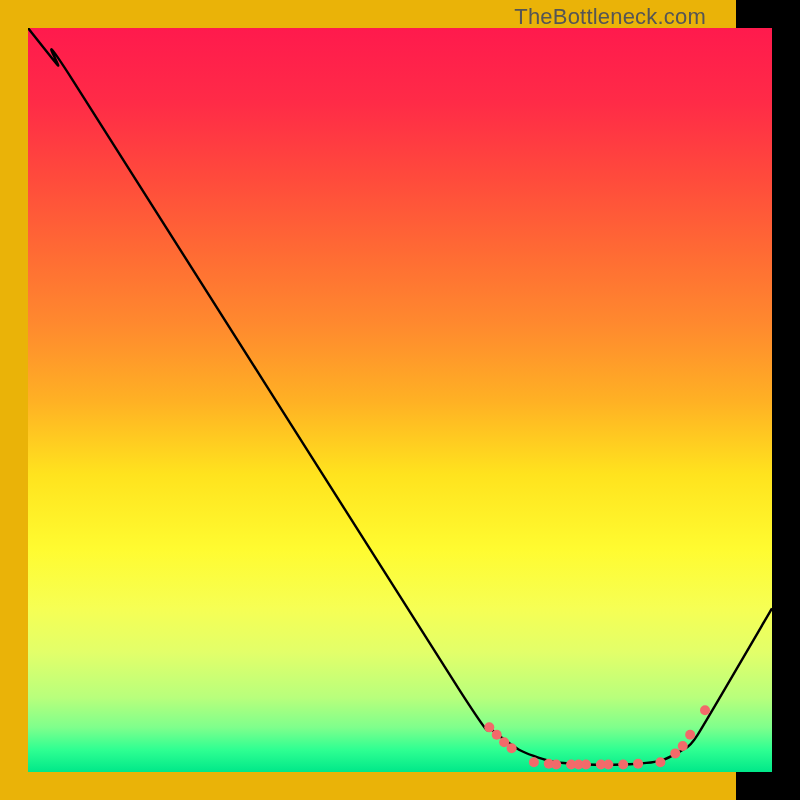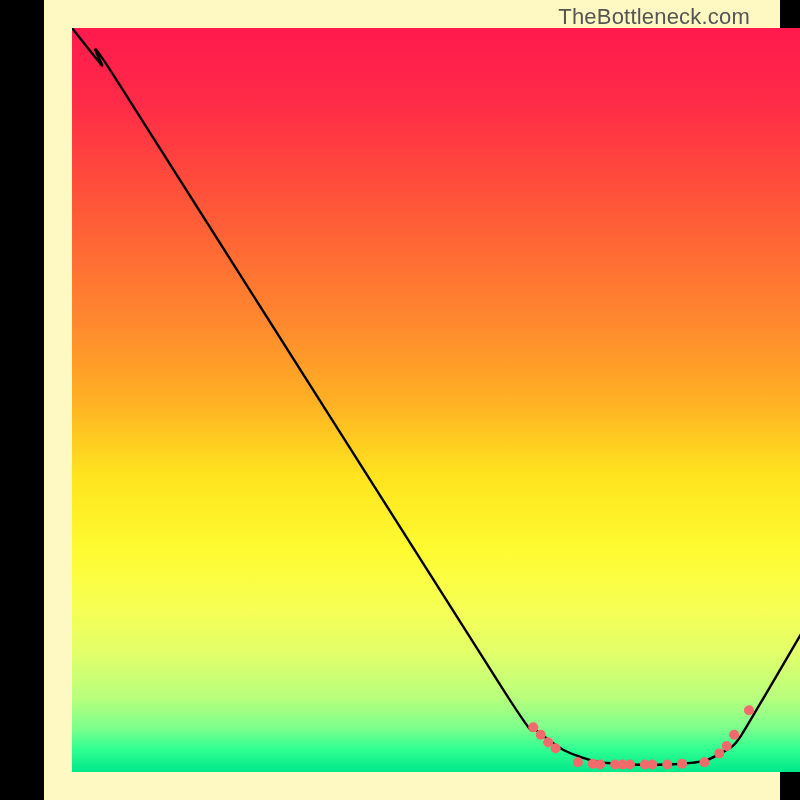"TheBottleneck.com" .frame { background: #fef9c3 -> #eab308; margin-left: 44px -> none }
